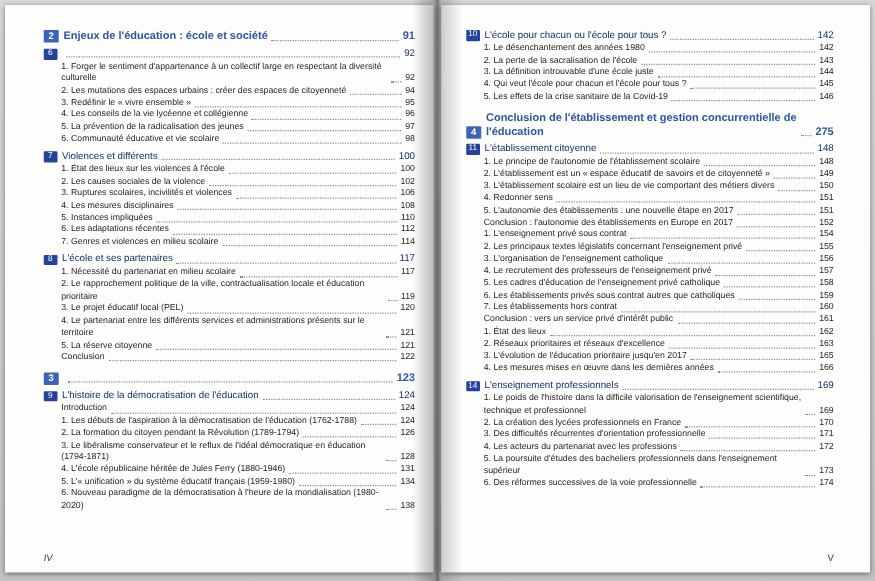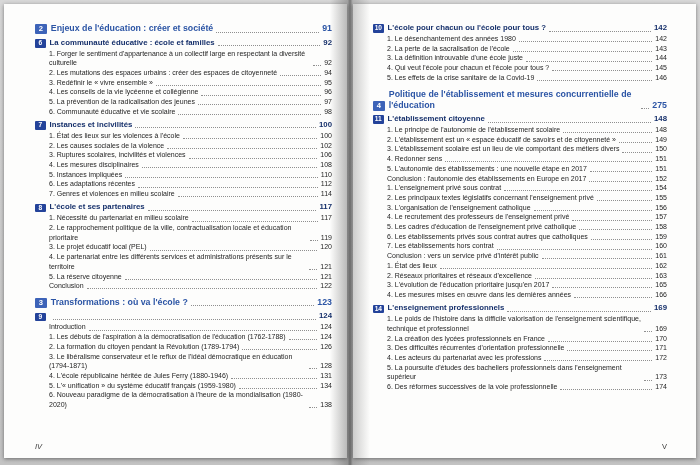"Enjeux de l'éducation : créer" span.t { text: créer -> école }
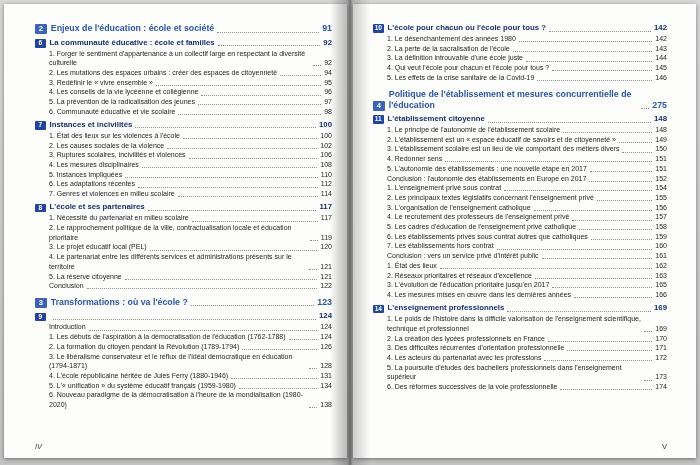"L'école pour chacun ou l'école" .chapter { font-weight: bold -> normal }
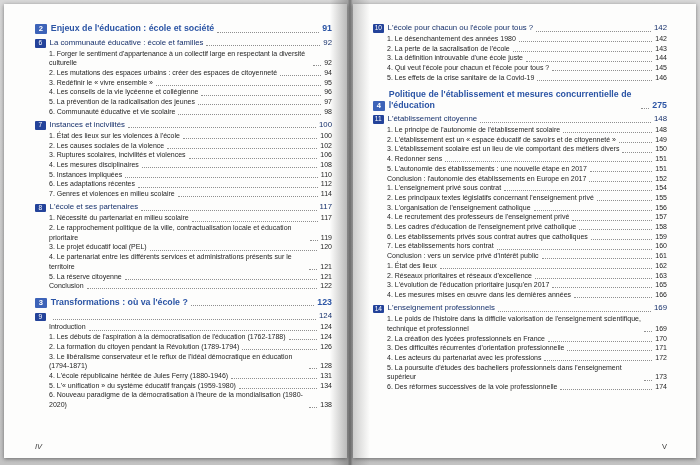"La communauté éducative : école" span.t { html: <span>La communauté éducative : école et familles</span> -> none }
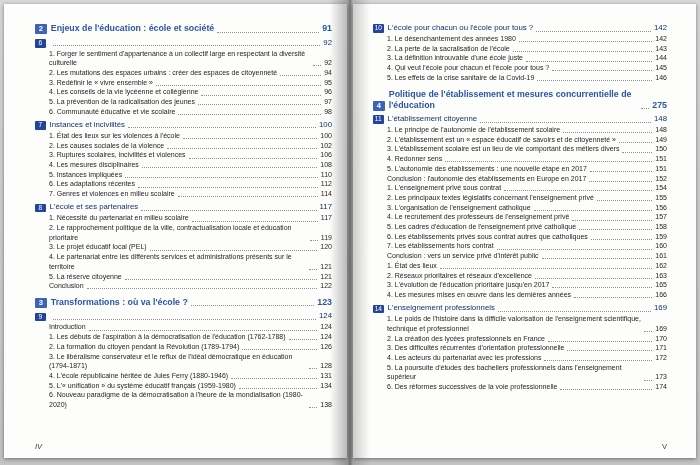"Politique de l'établissement et mesures" span.t { text: Politique de l'établissement et mesures -> Conclusion de l'établissement et gestion }
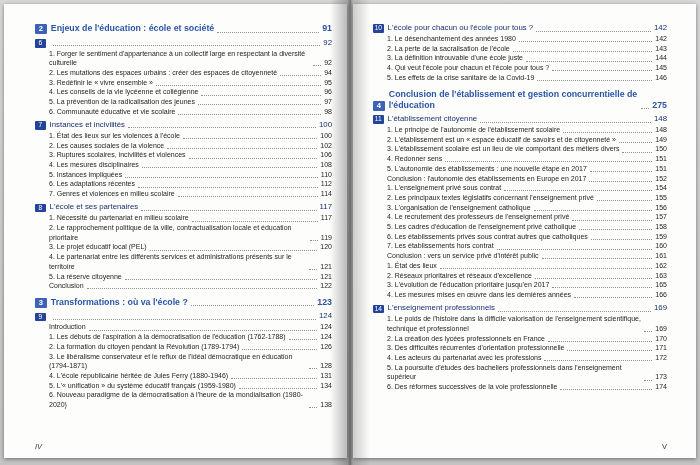"Instances et incivilités" span.t { text: Instances et incivilités -> Violences et différents }
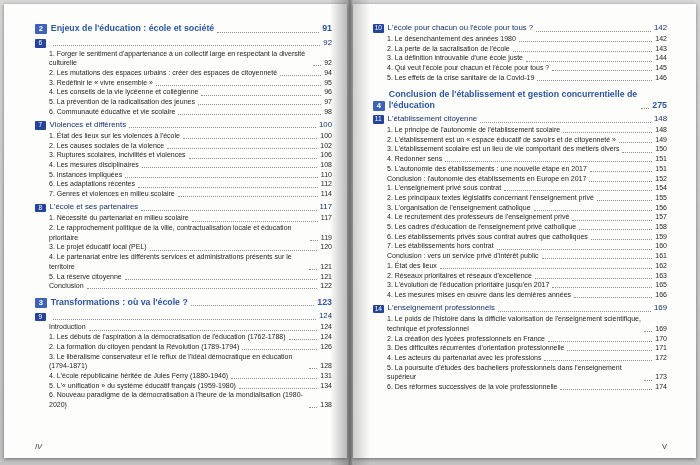"Transformations : où va l'école" span.t { html: <span>Transformations : où va l'école ?</span> -> none }
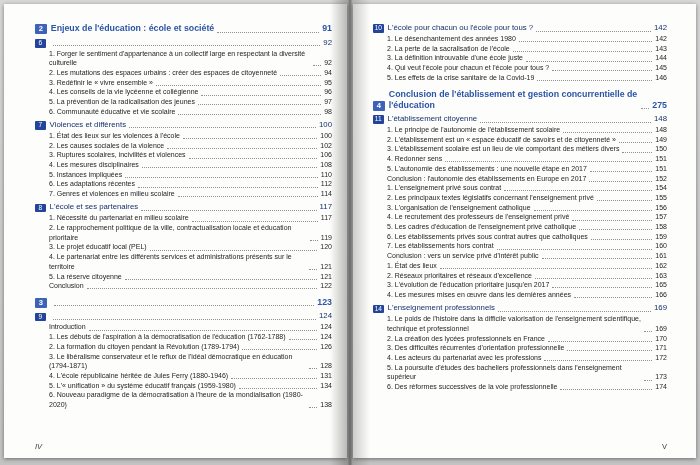"L'histoire de la démocratisation de" span.t { html: none -> <span>L'histoire de la démocratisation de l'éducation</span> }
